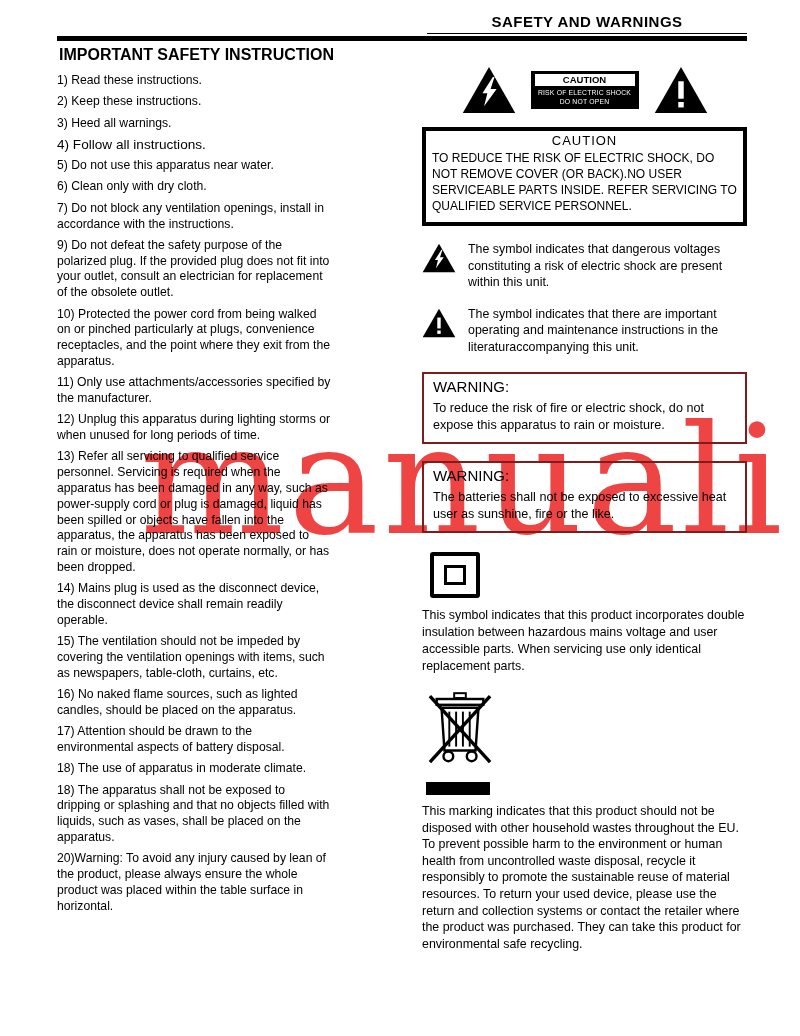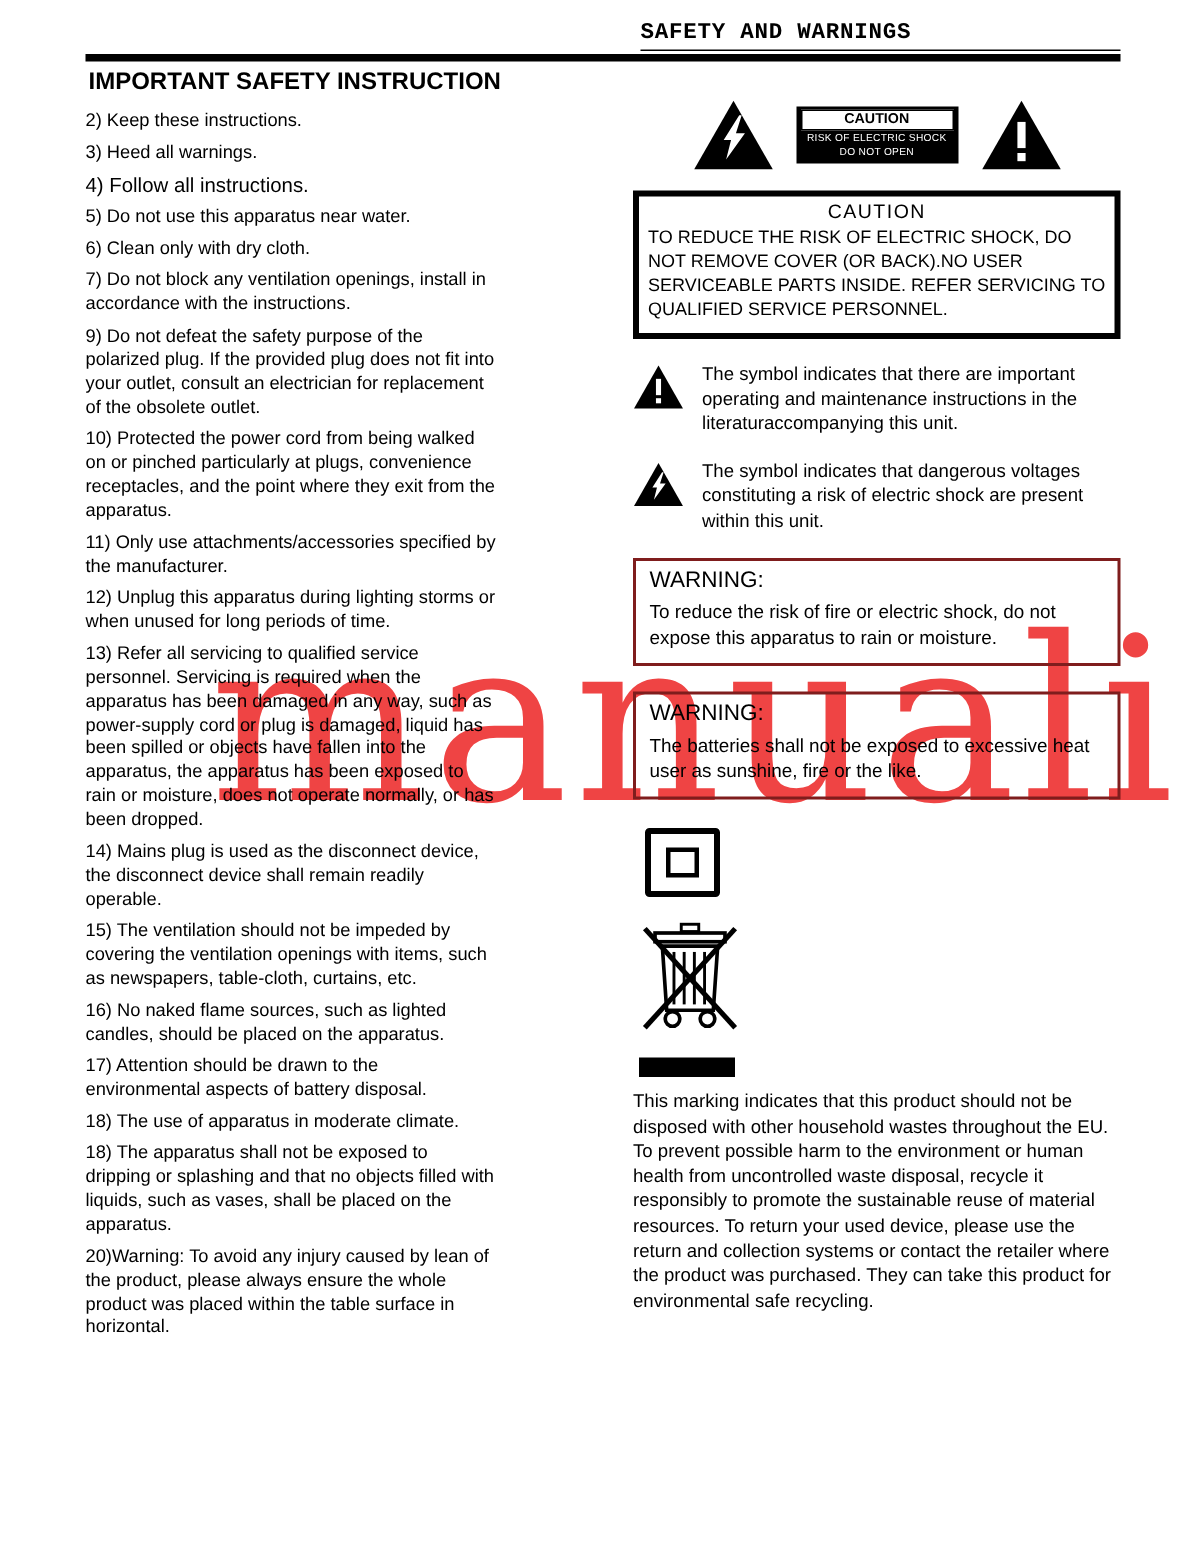"SAFETY AND WARNINGS" .header-title { font-family: Liberation Mono, monospace -> none; text-align: left -> center }
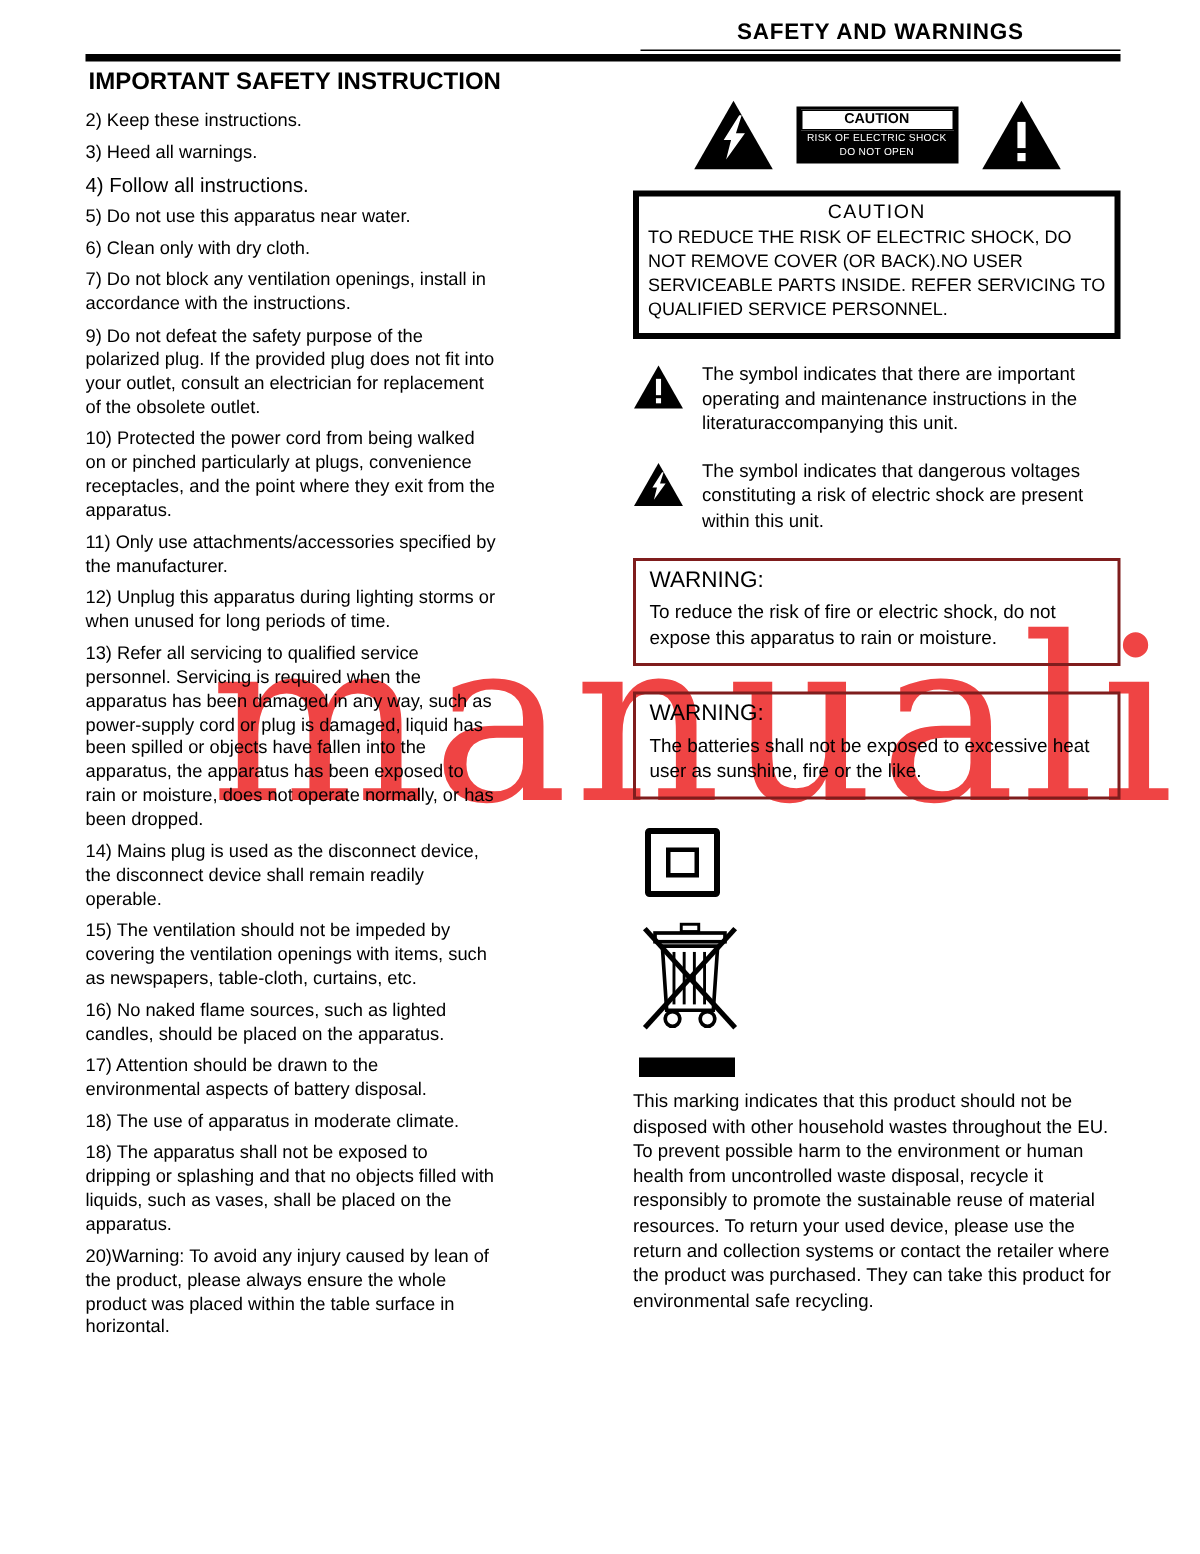"1) Read these instructions." p.item { html: none -> <p>1) Read these instructions.</p> }
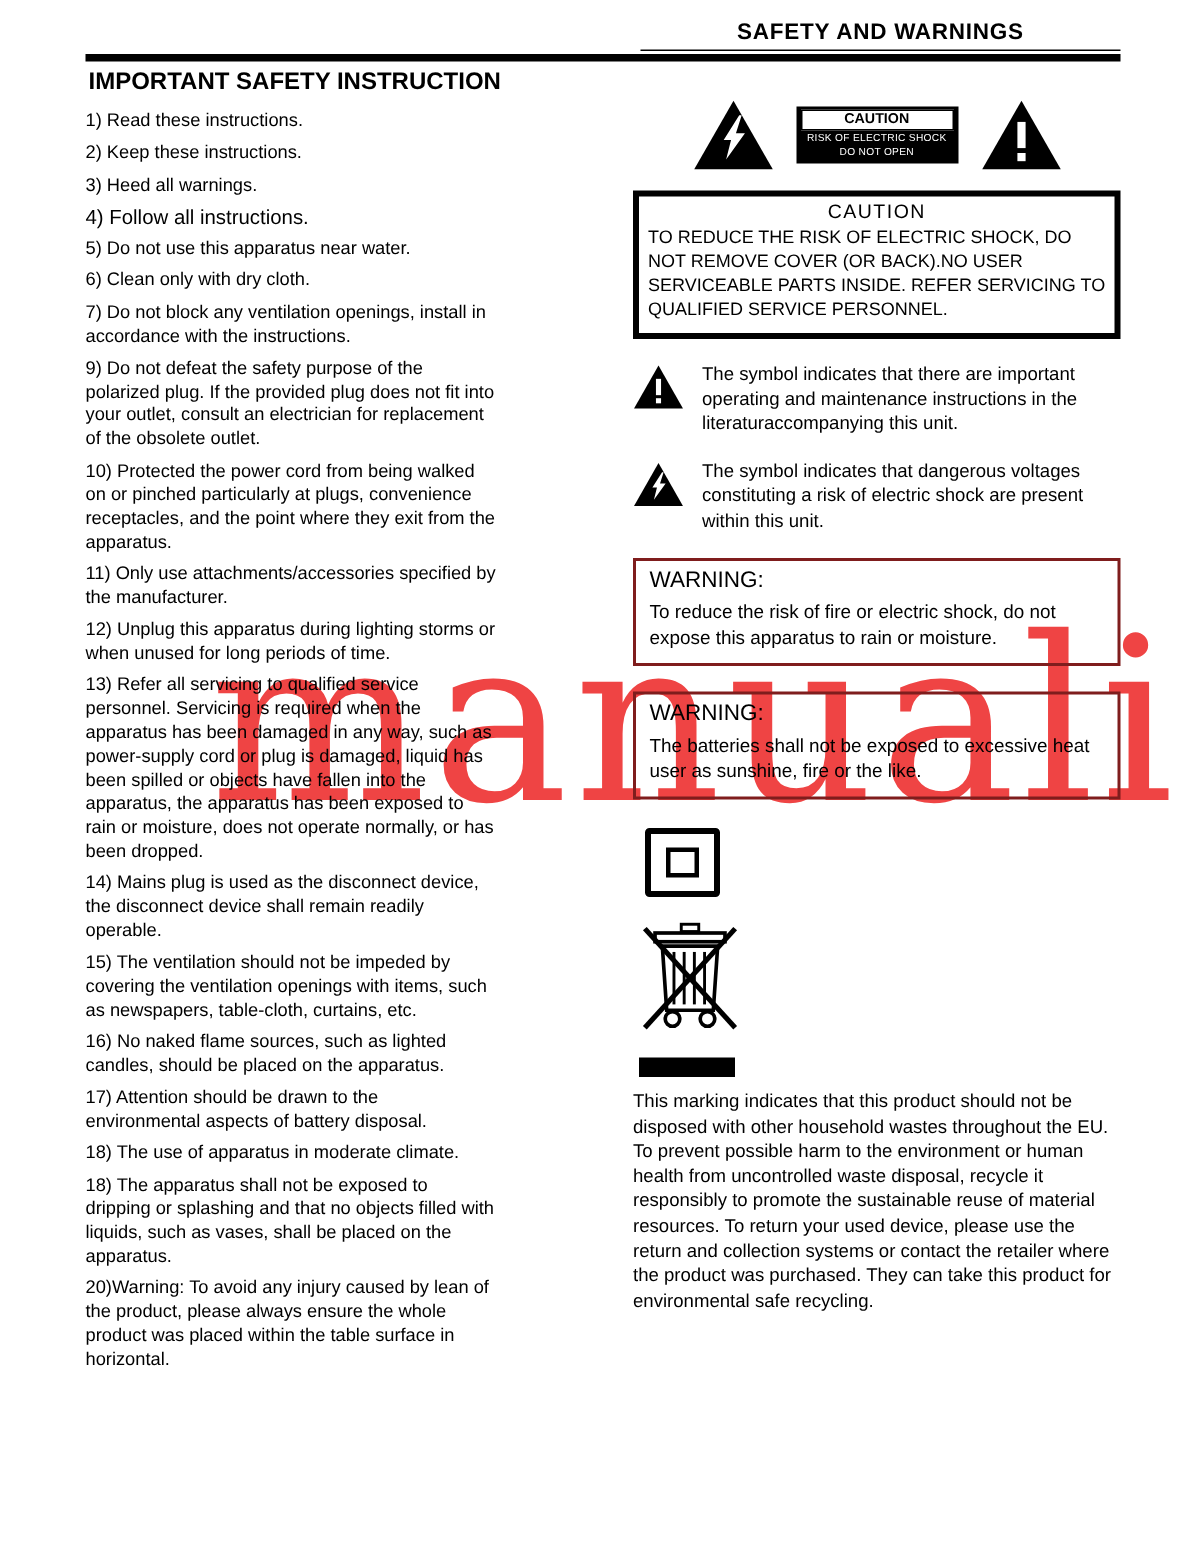"The symbol indicates that there" div.symbol-note { order: before "The symbol indicates that dangerous" -> after "The symbol indicates that dangerous" }
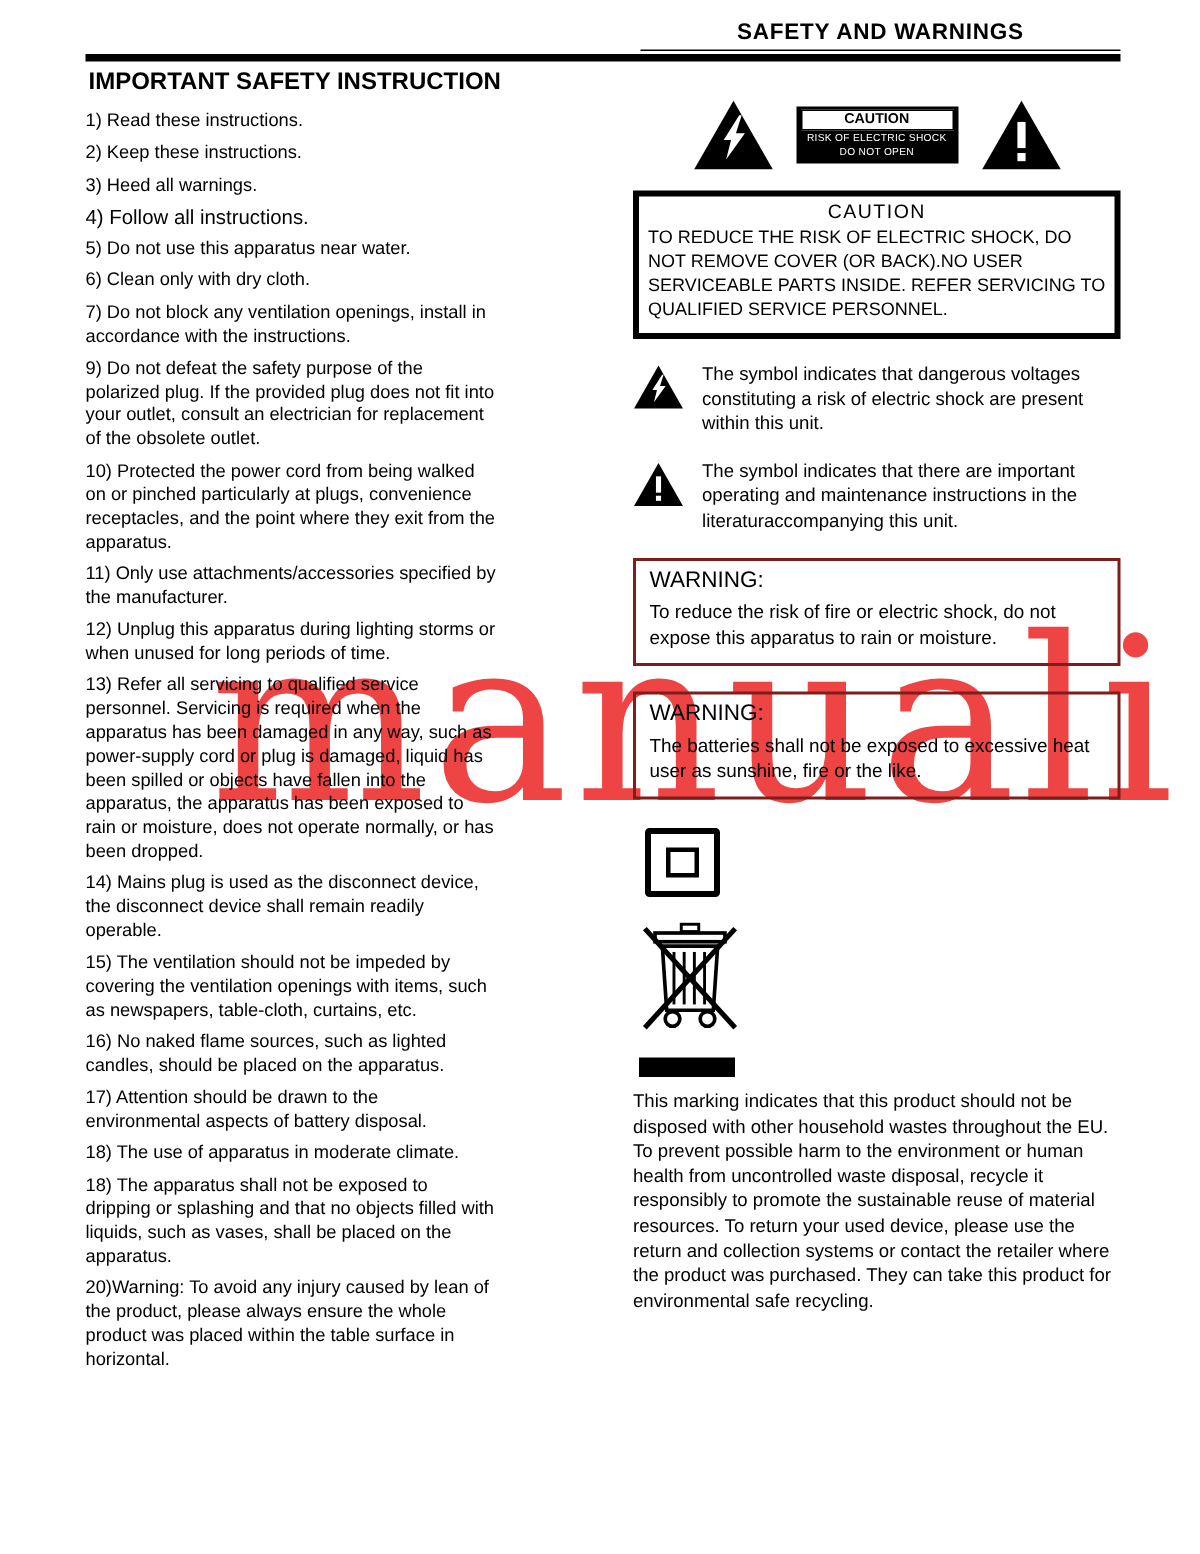"This symbol indicates that this" div.insulation-text { html: none -> <div>This symbol indicates that this product incorporates double insulation between hazardous mains voltage and user accessible parts. When servicing use only identical replacement parts.</div> }
